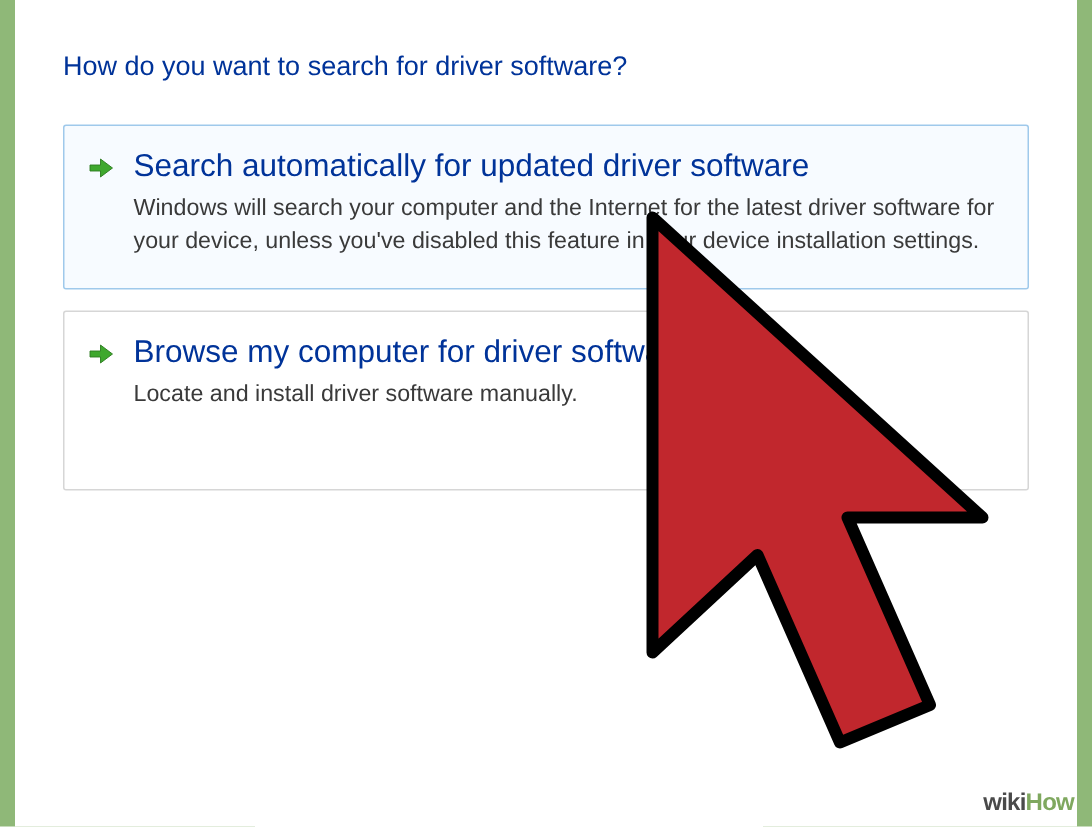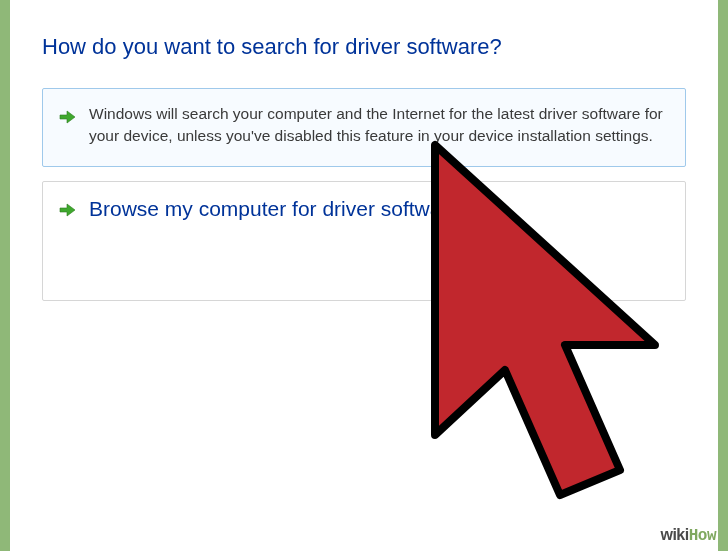"How do you want to" .heading { font-size: 22px -> 18px }
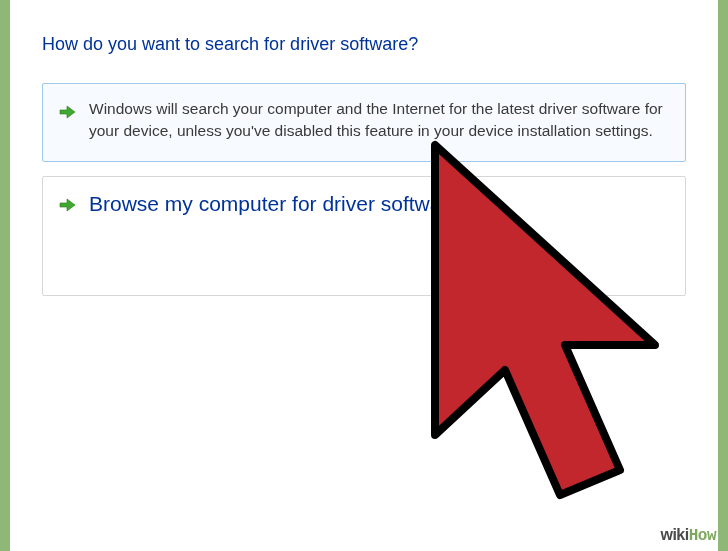"Search automatically for updated driver" div.option-title { html: none -> <div>Search automatically for updated driver software</div> }
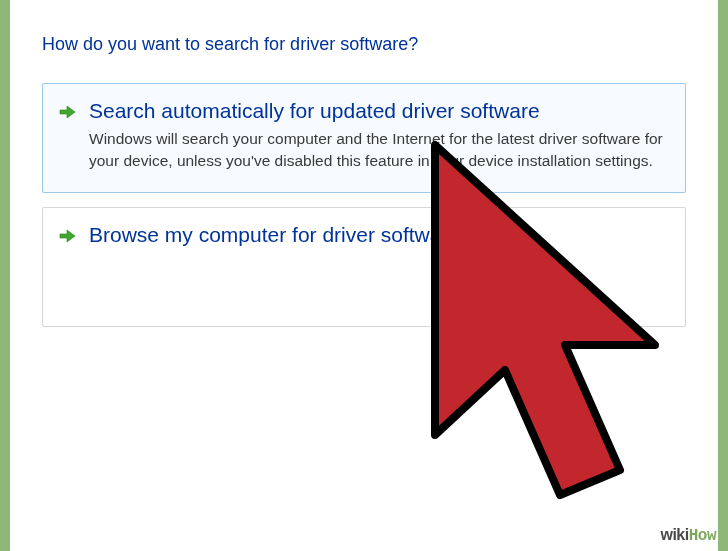"Locate and install driver software" div.option-desc { html: none -> <div>Locate and install driver software manually.</div> }
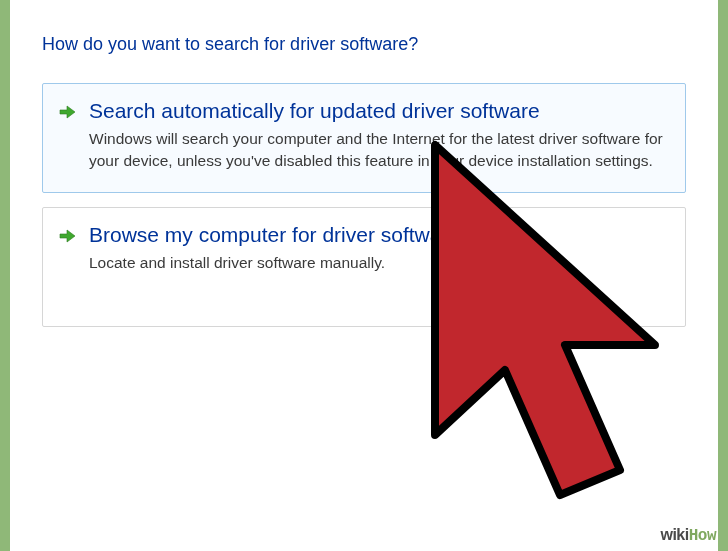"How" .wm2 { font-family: Liberation Mono, monospace -> none }
